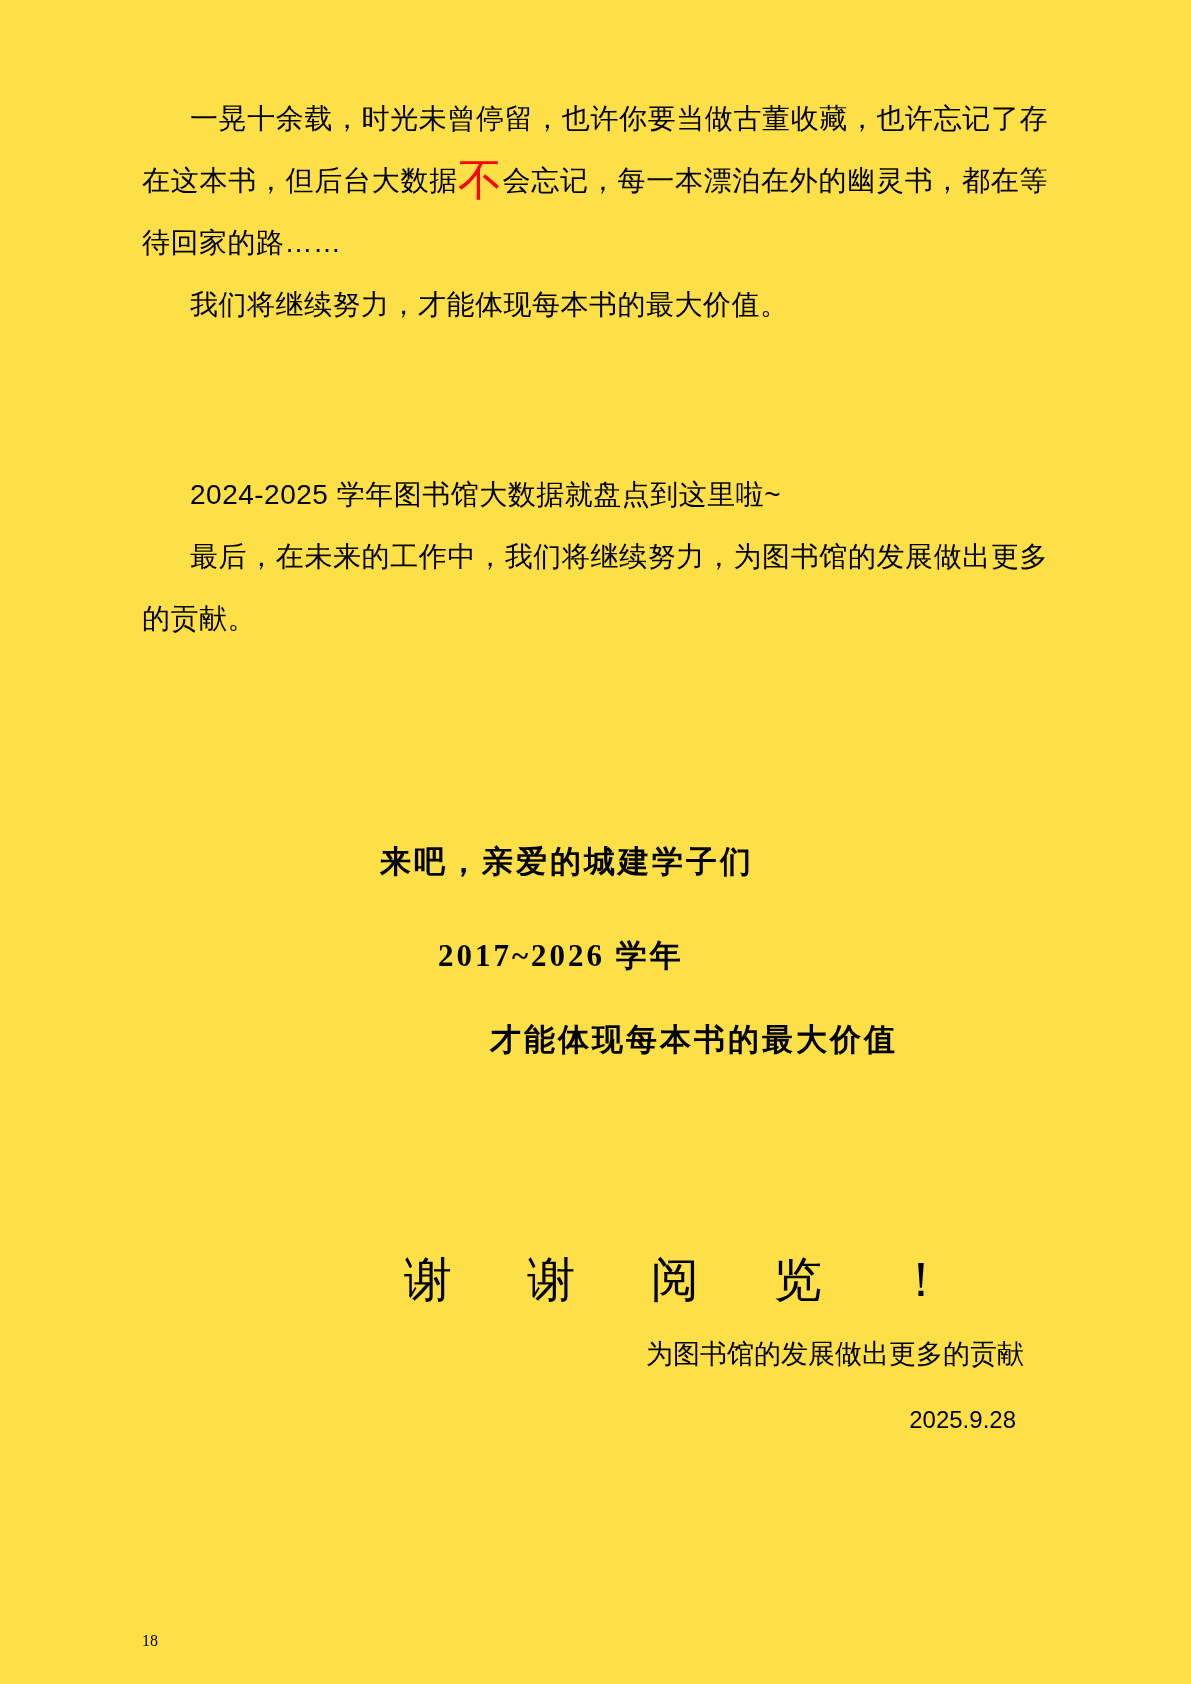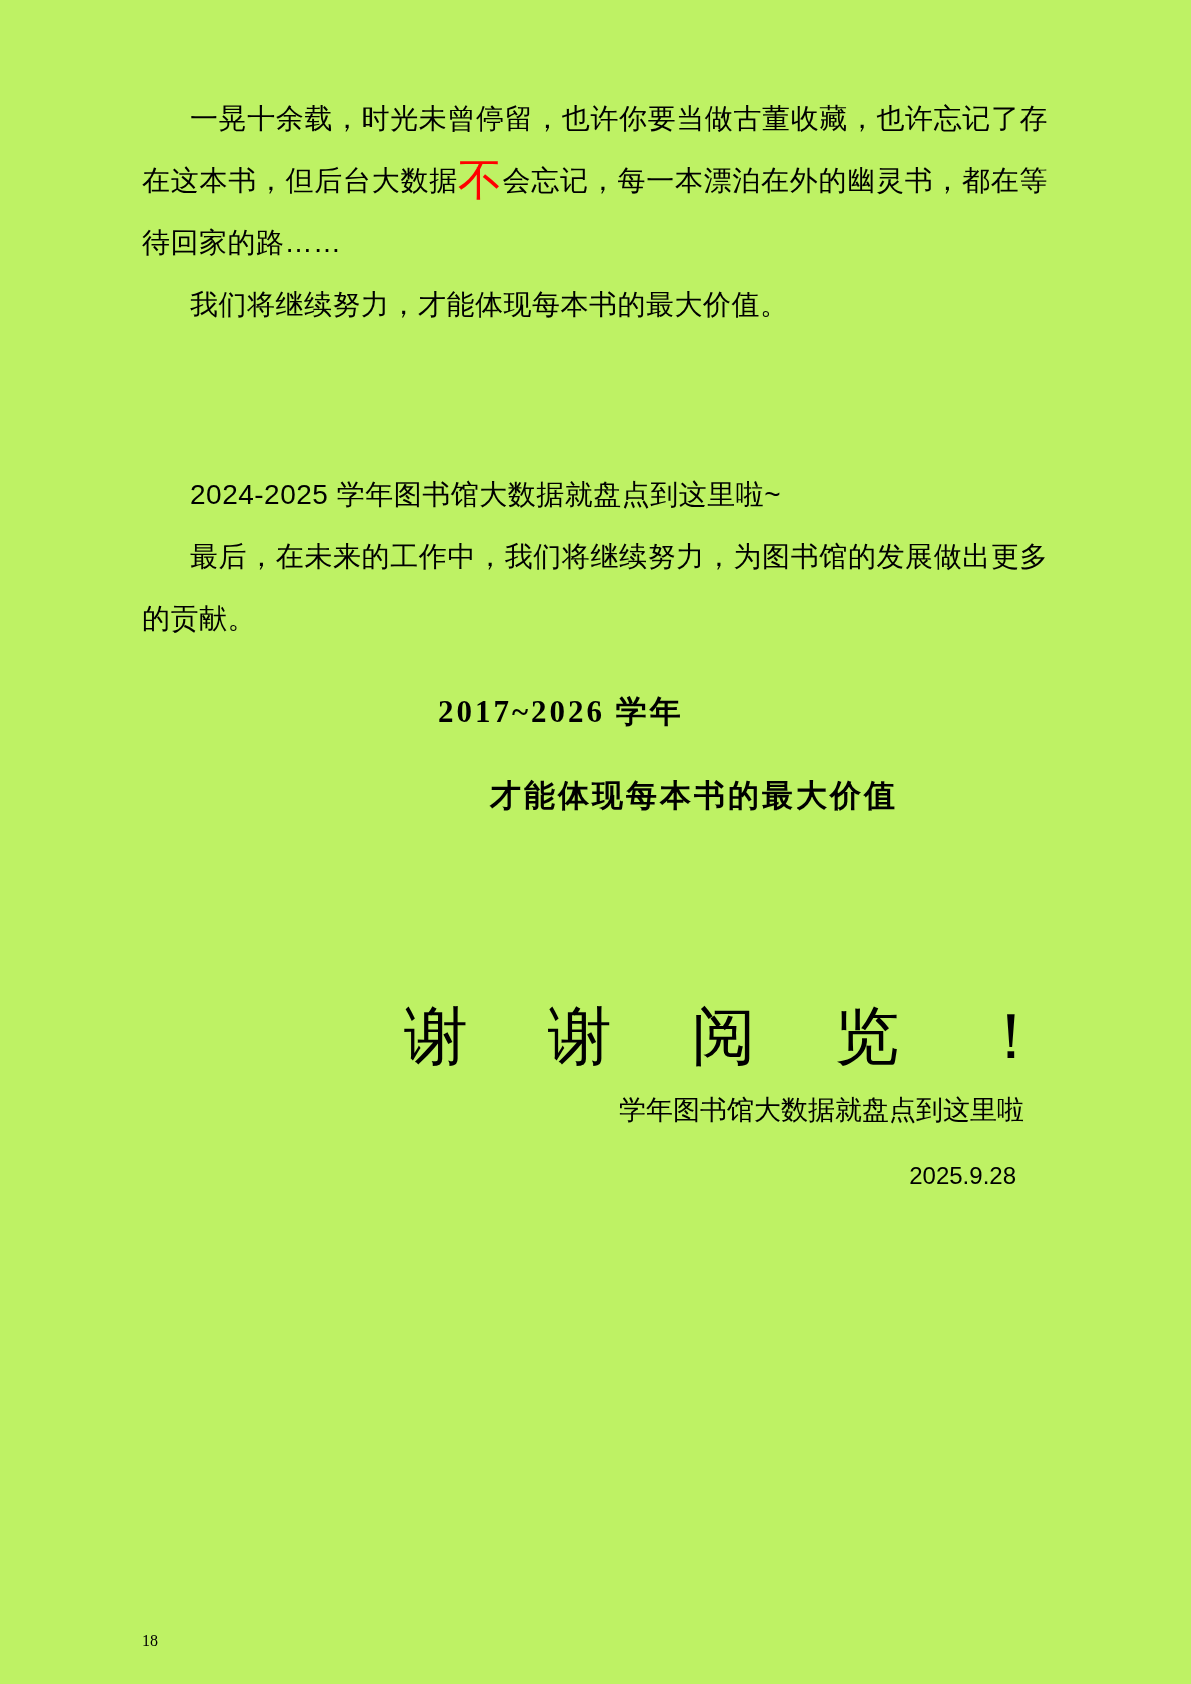"一晃十余载，时光未曾停留，也许你要当做古董收藏，也许忘记了存在这本书，但后台大数" .page { background: #bef264 -> #fde047 }
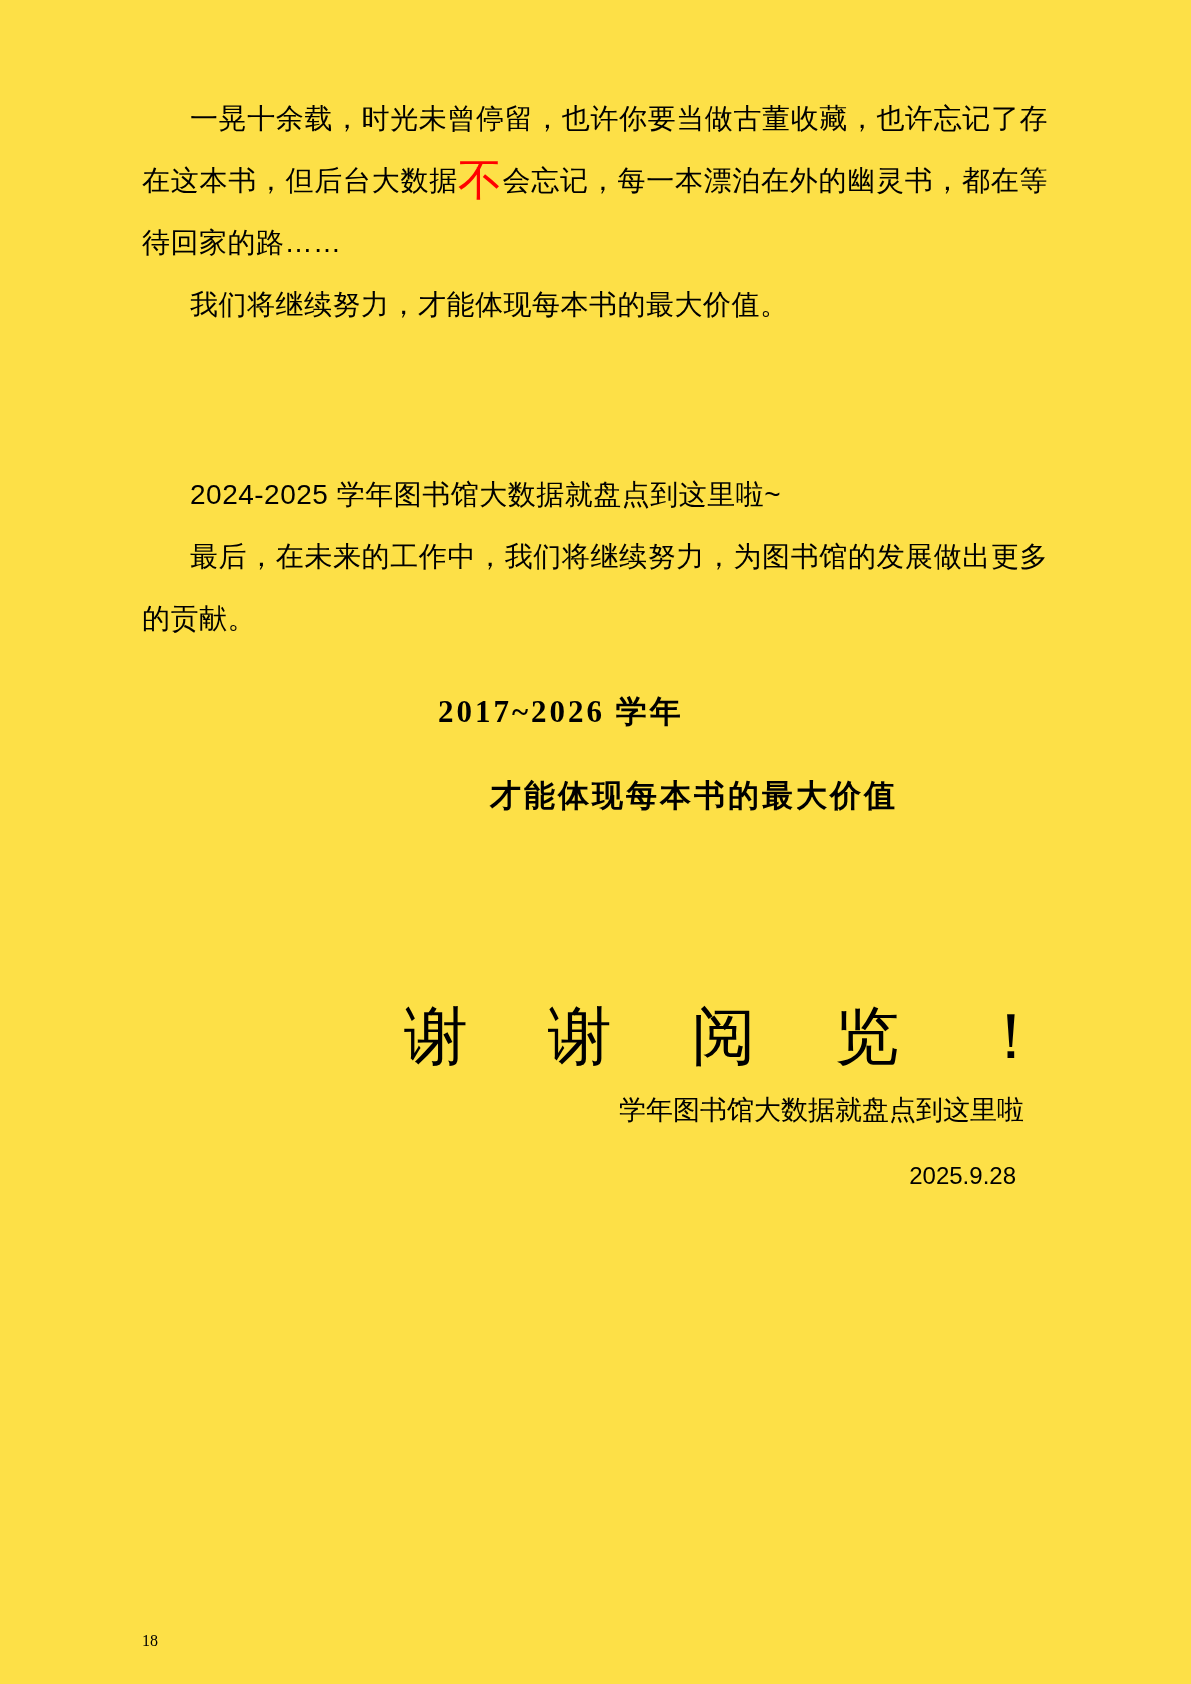"来吧，亲爱的城建学子们" p.heading { html: none -> <p>来吧，亲爱的城建学子们</p> }
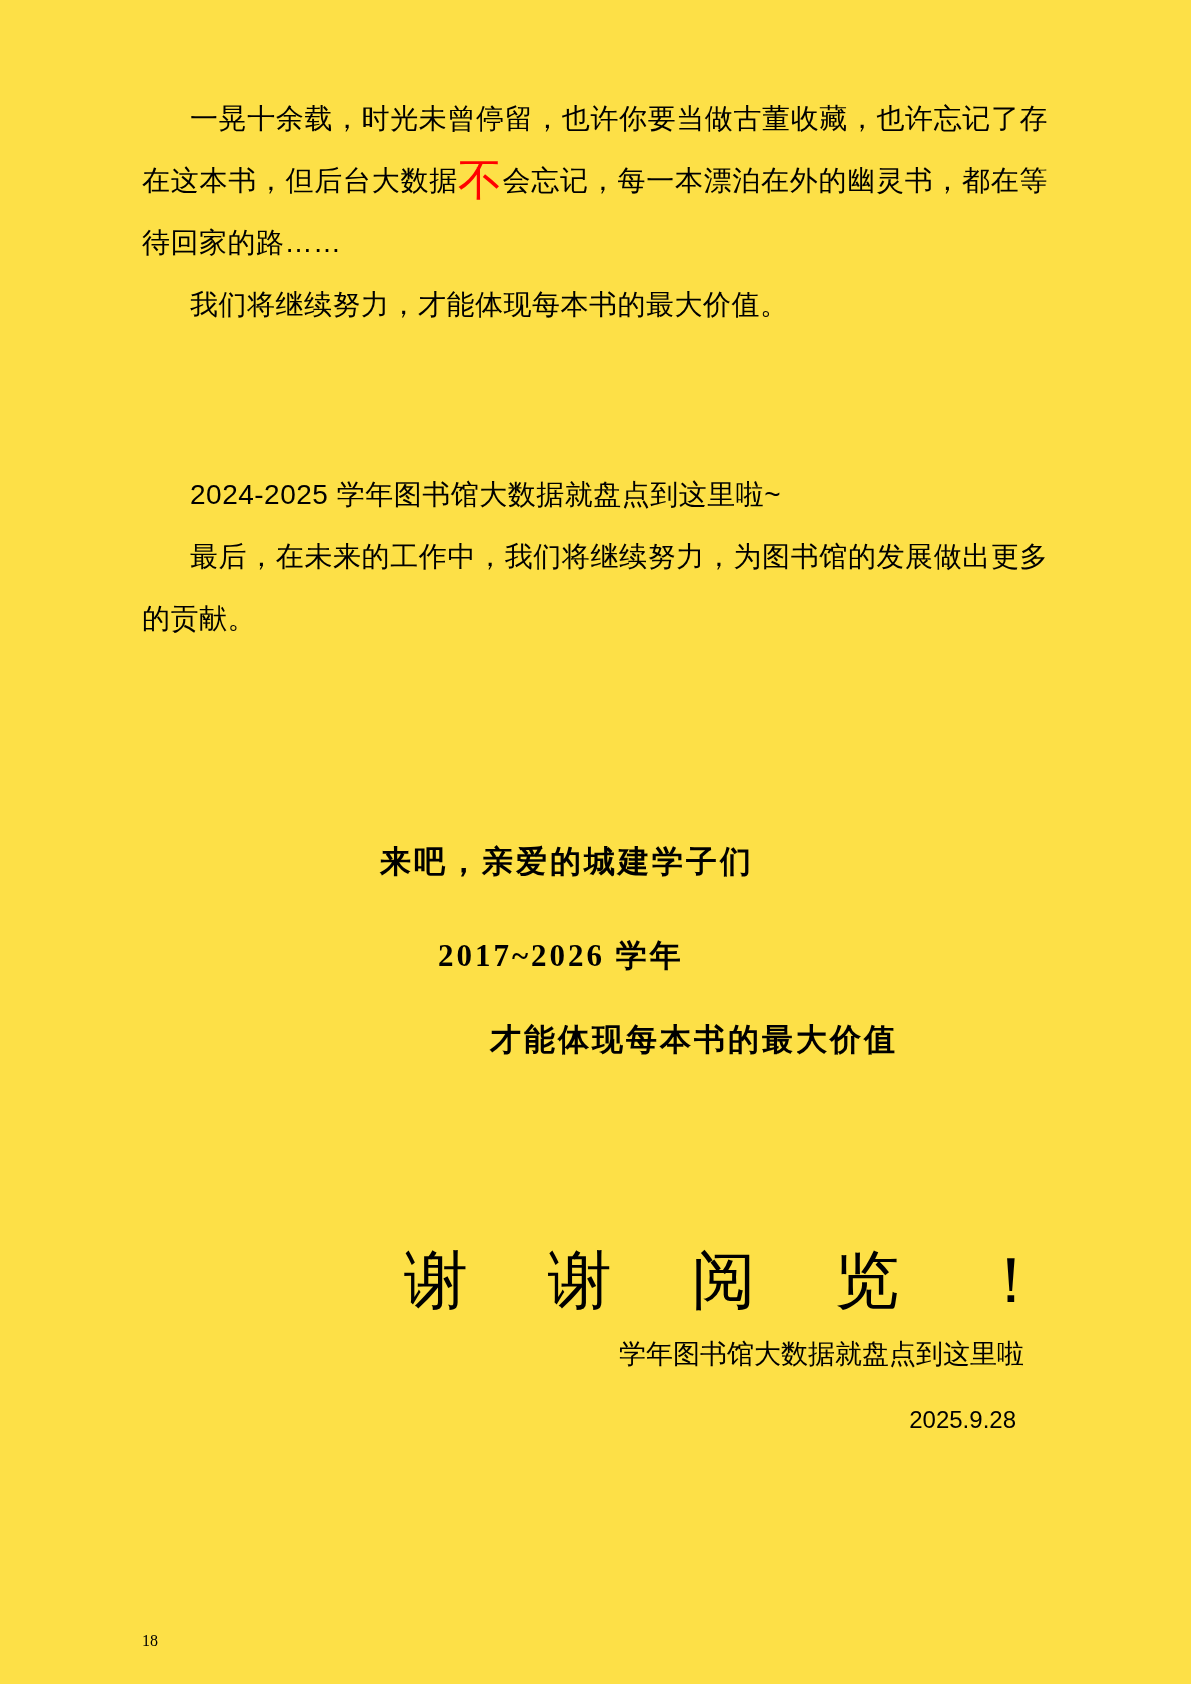"谢 谢 阅 览 ！" .closing { font-size: 64px -> 48px }
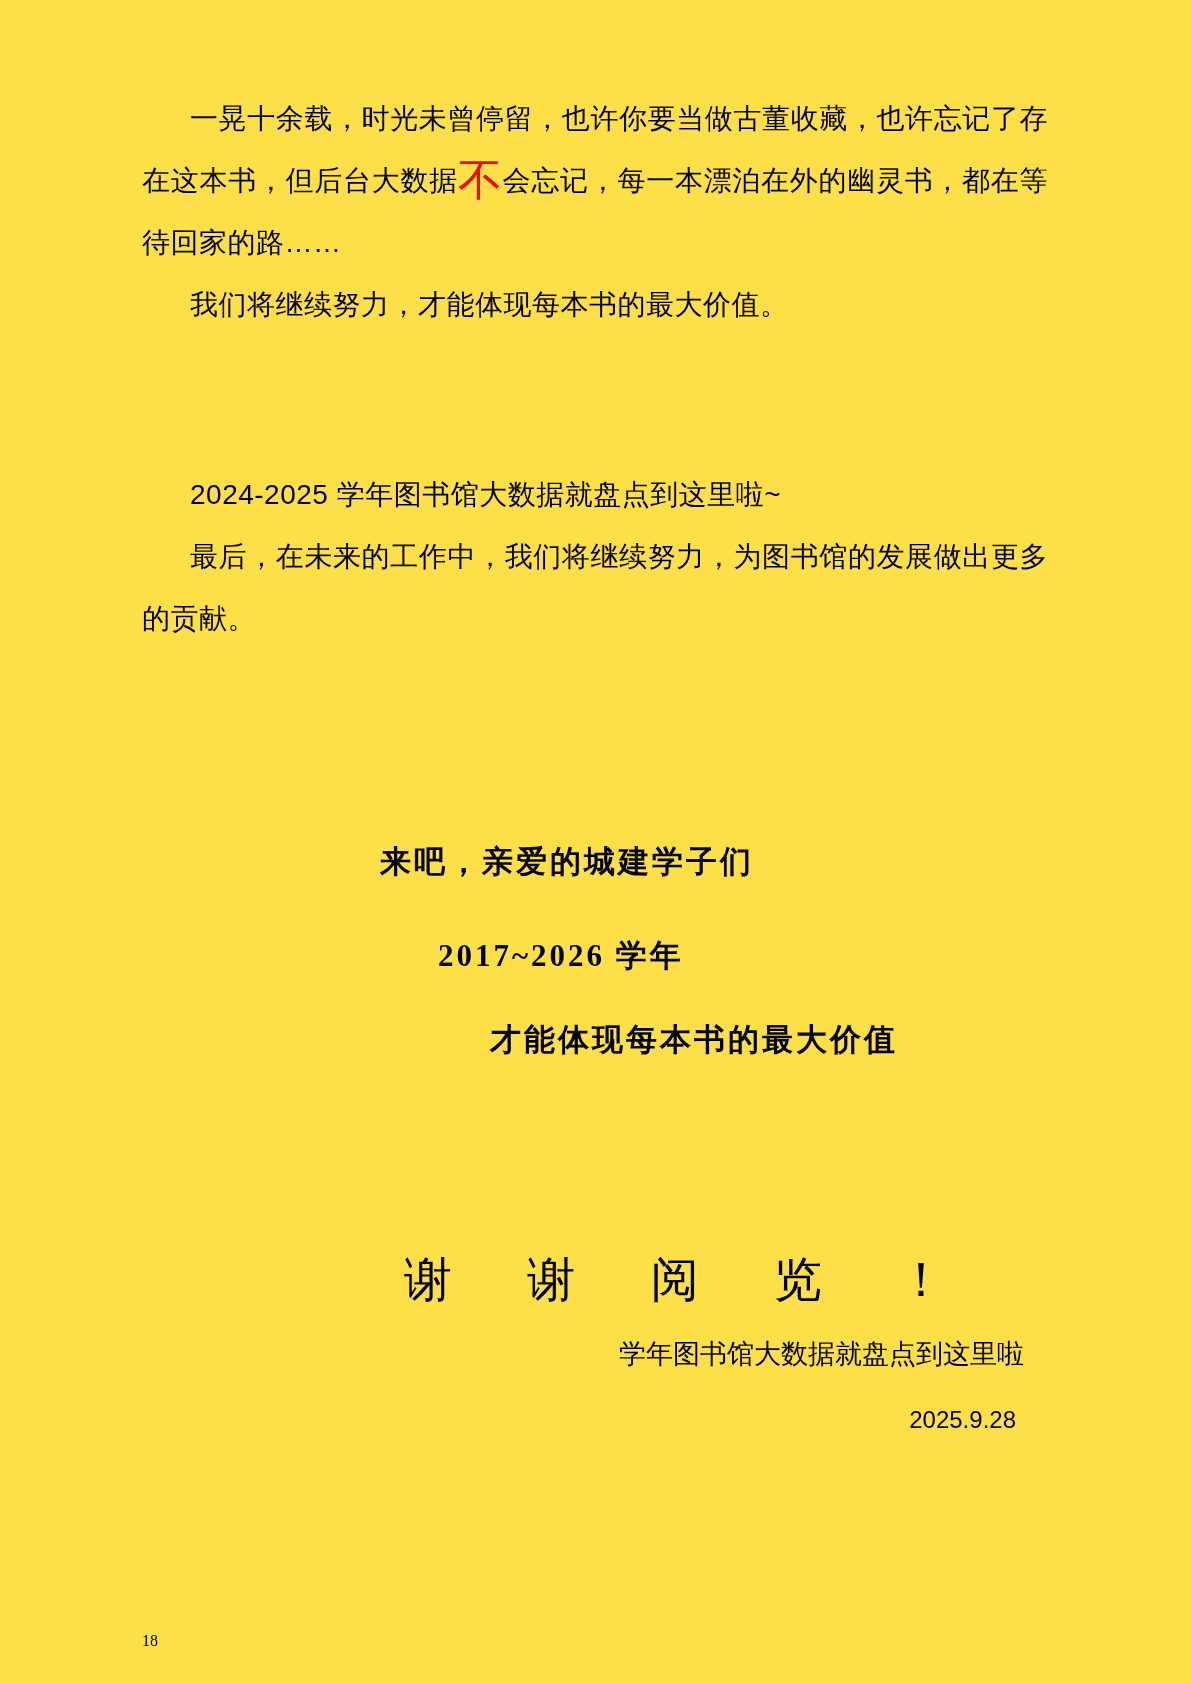"学年图书馆大数据就盘点到这里啦" p.credit { text: 学年图书馆大数据就盘点到这里啦 -> 为图书馆的发展做出更多的贡献 }
